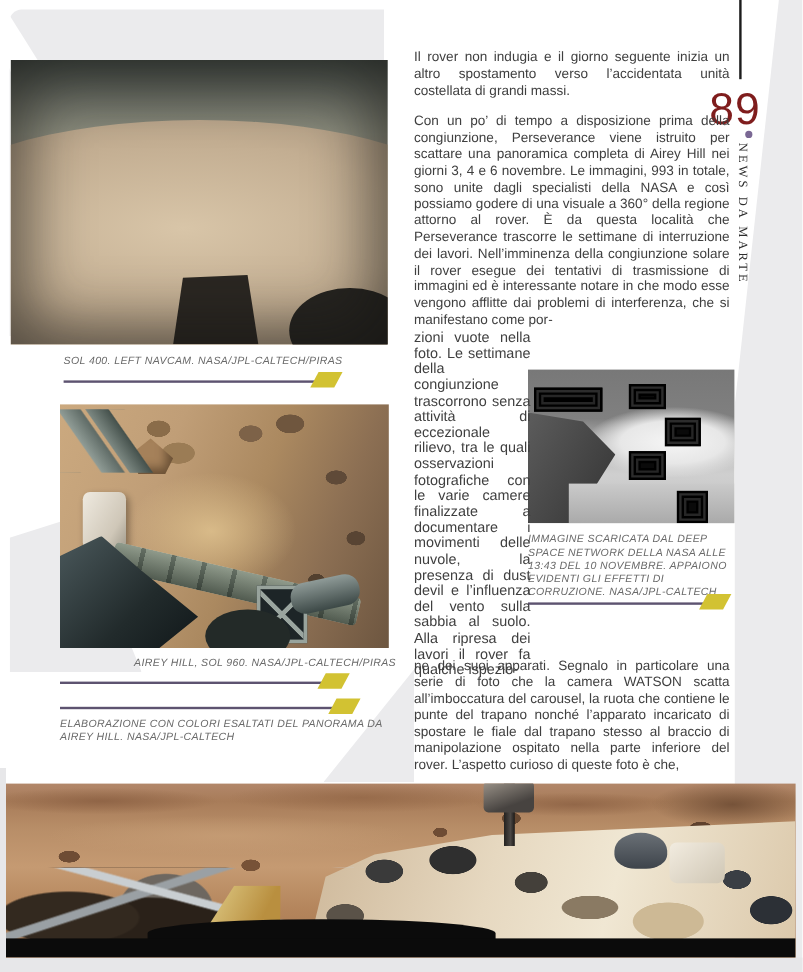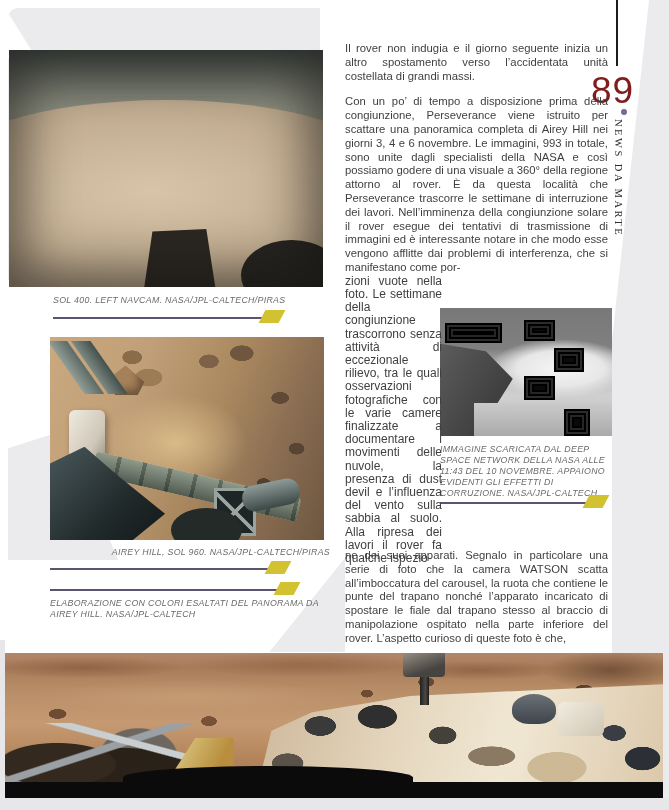"IMMAGINE SCARICATA DAL DEEP SPACE" div.caption { text: 11:43 -> 13:43 }
